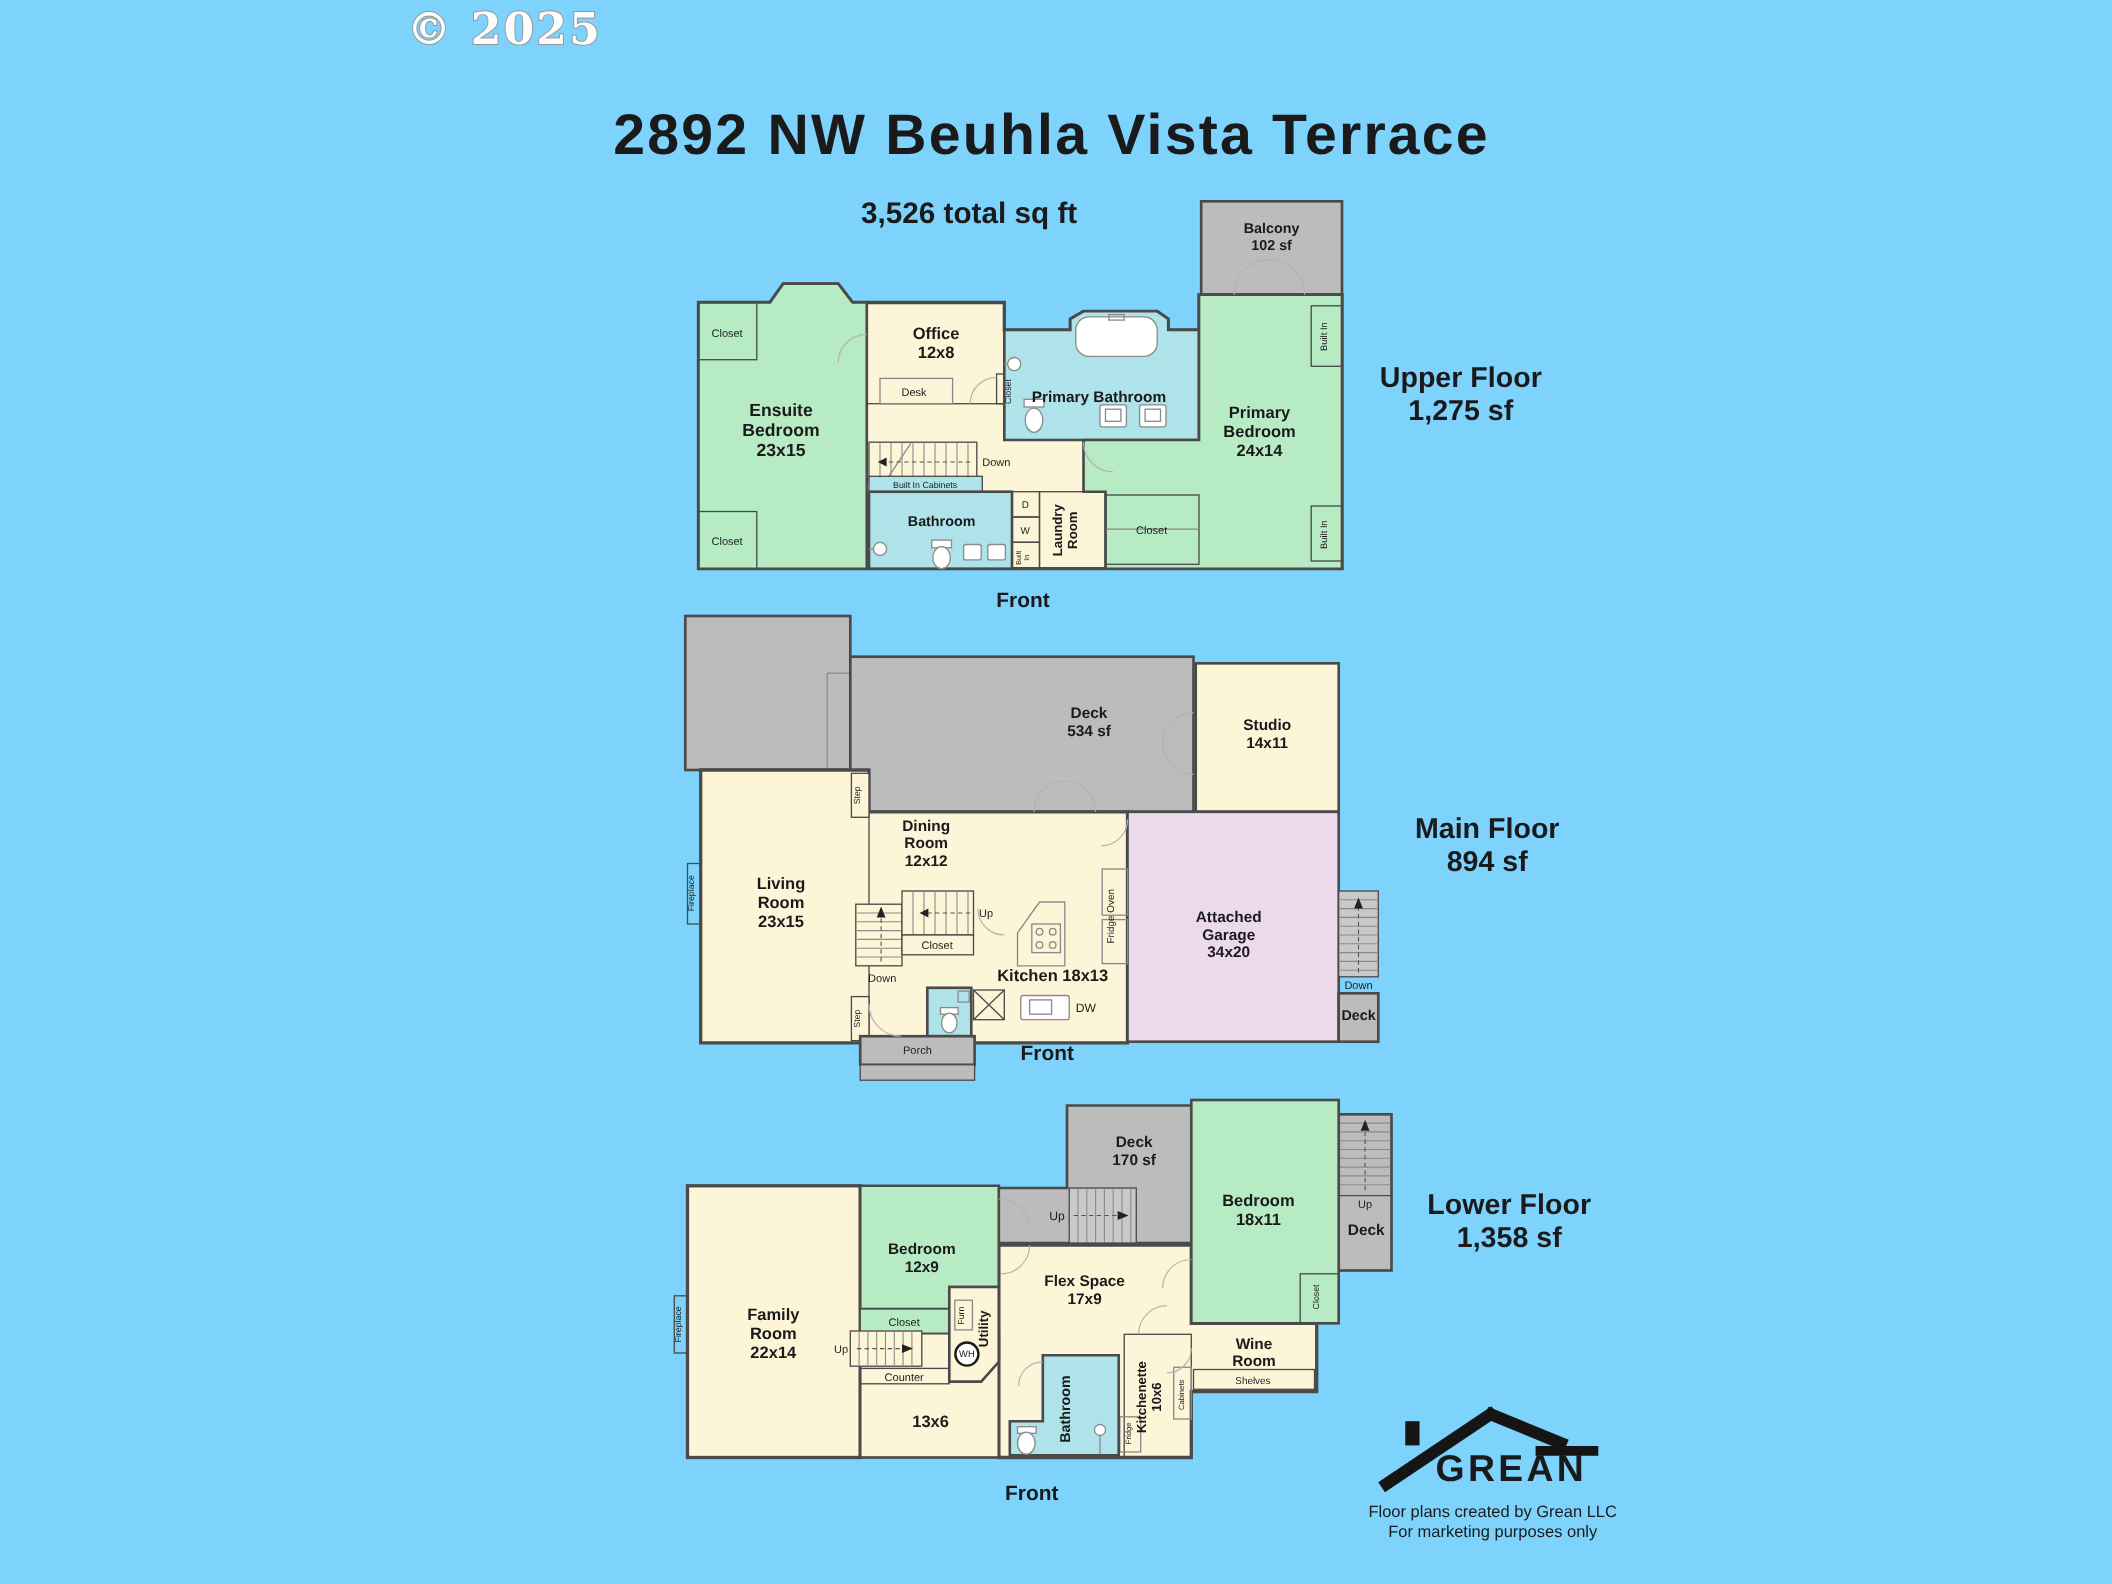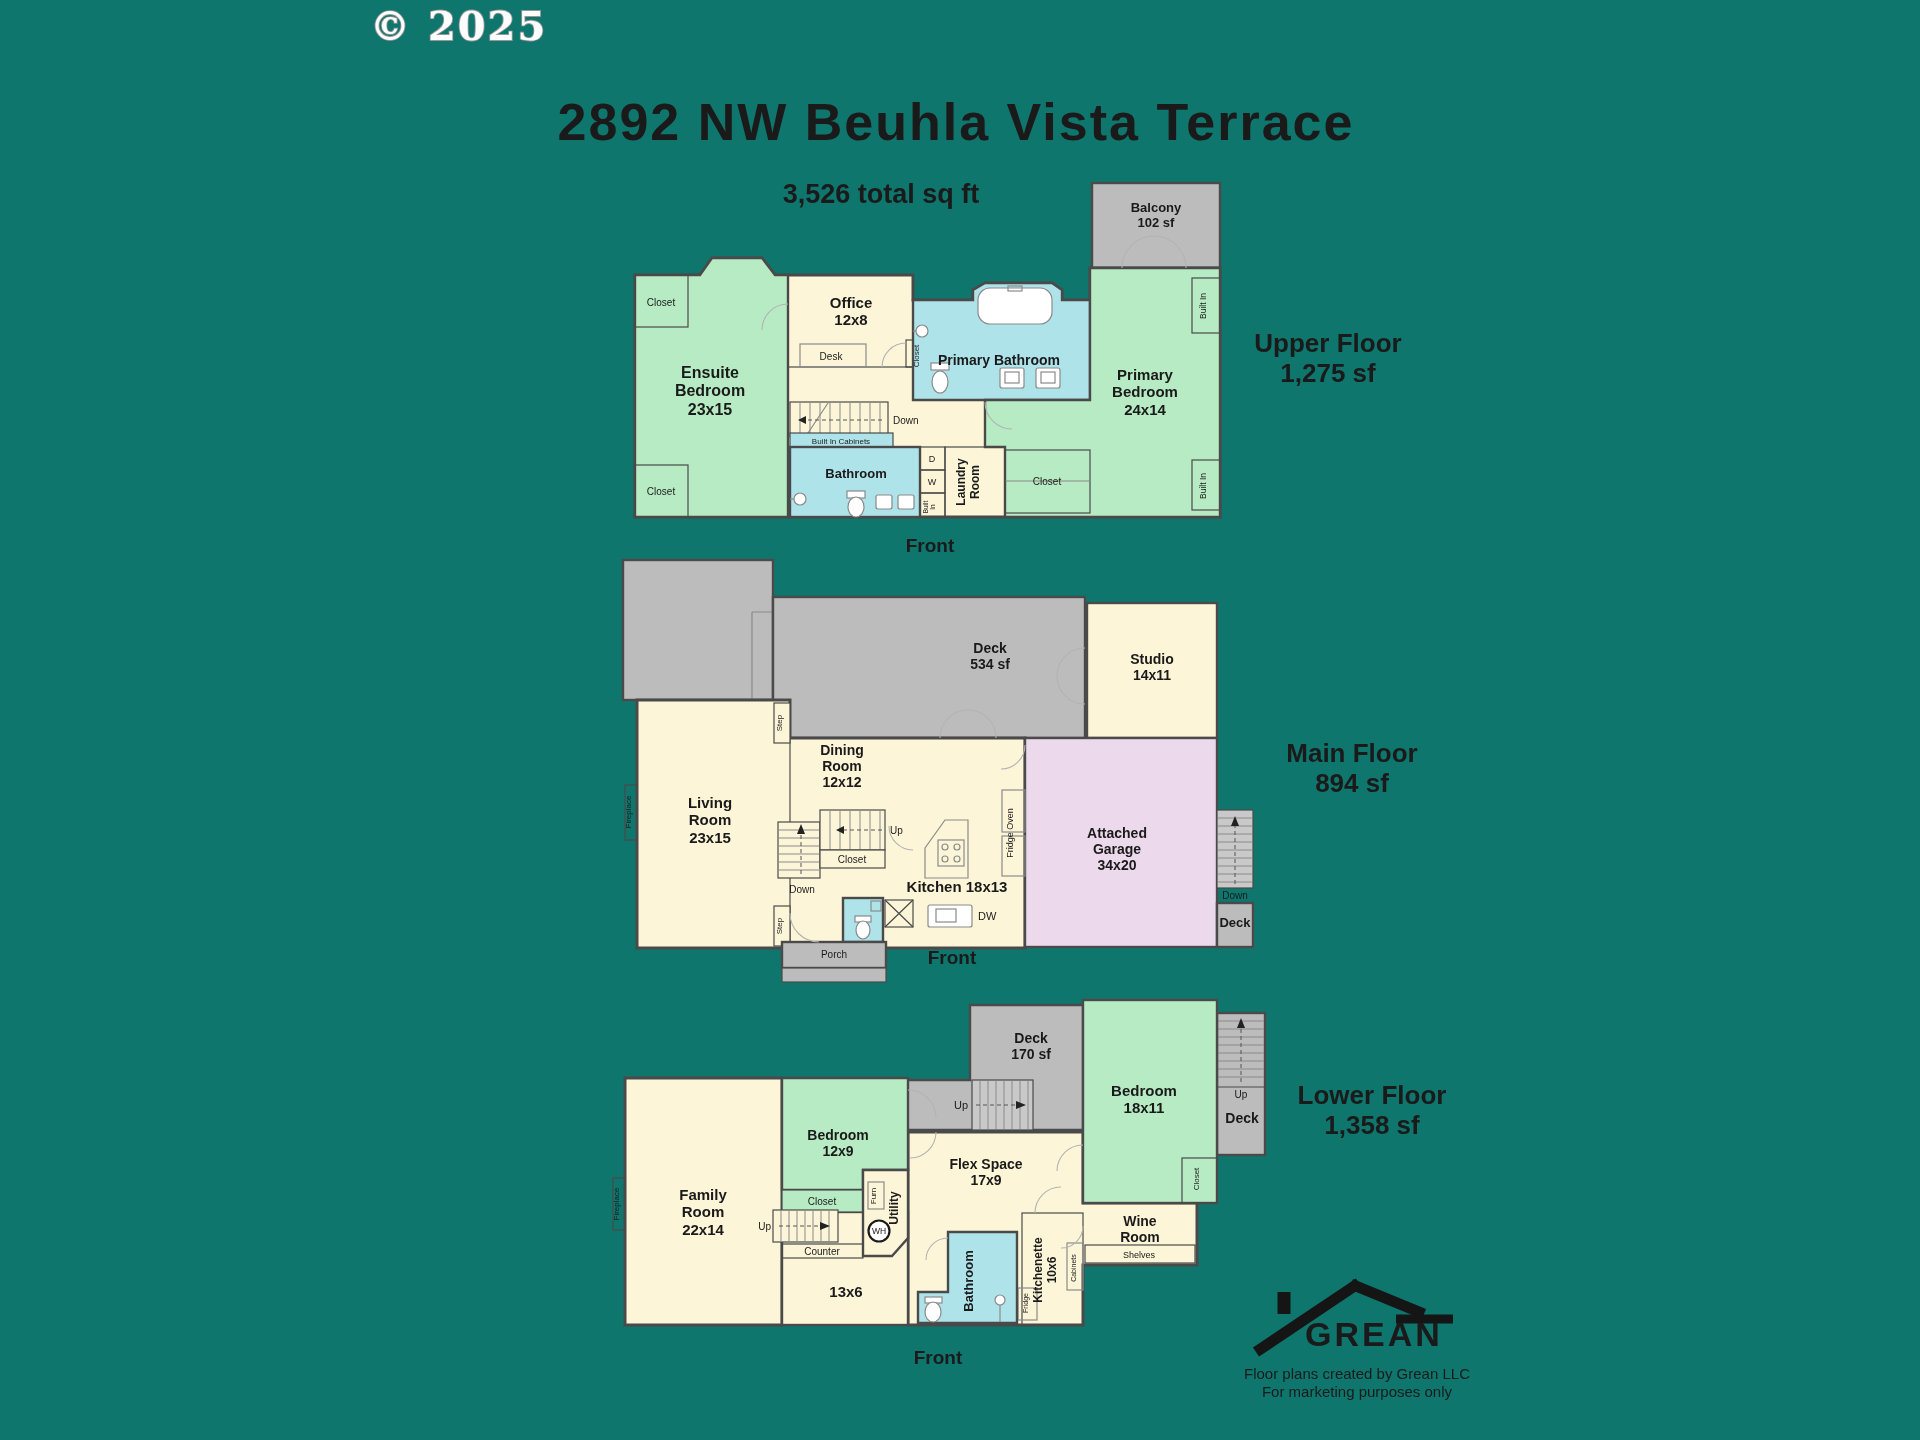"© 2025" .page { background: #0f766e -> #7dd3fc }
